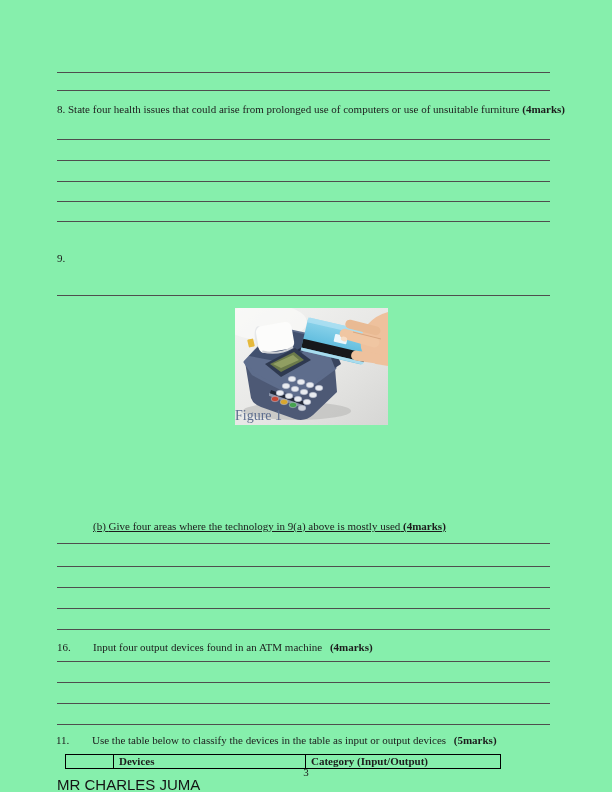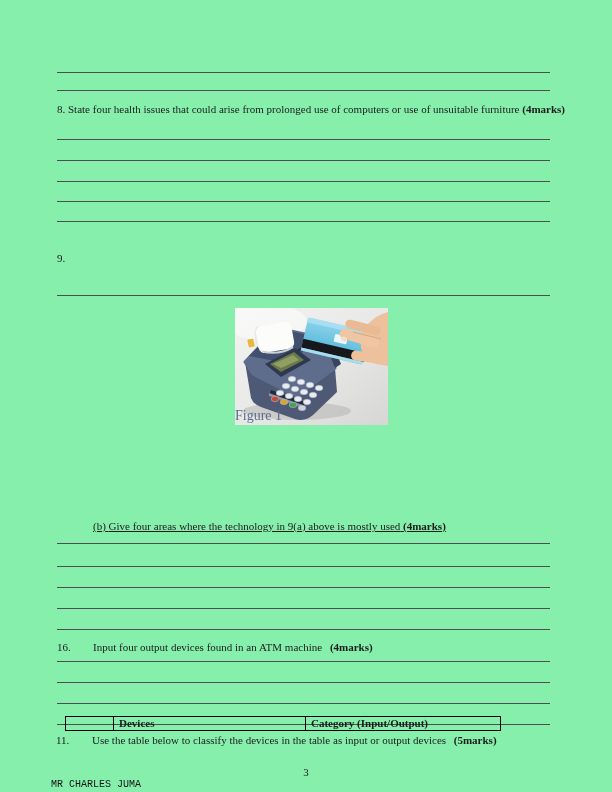"Devices" .devtable { top: 716px -> 754px }
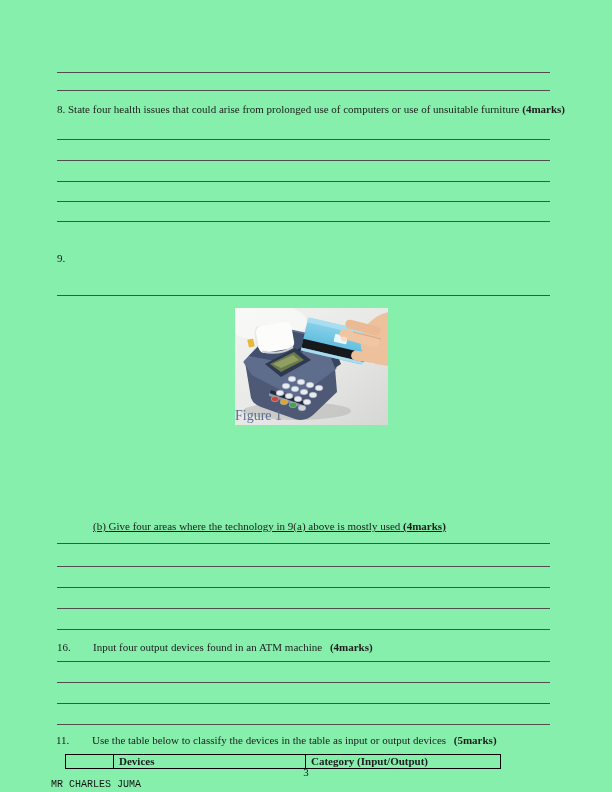"MR CHARLES JUMA" .docfooter { font-family: Liberation Mono, monospace -> Liberation Sans, sans-serif; font-size: 10px -> 15px; left: 51px -> 57px }
